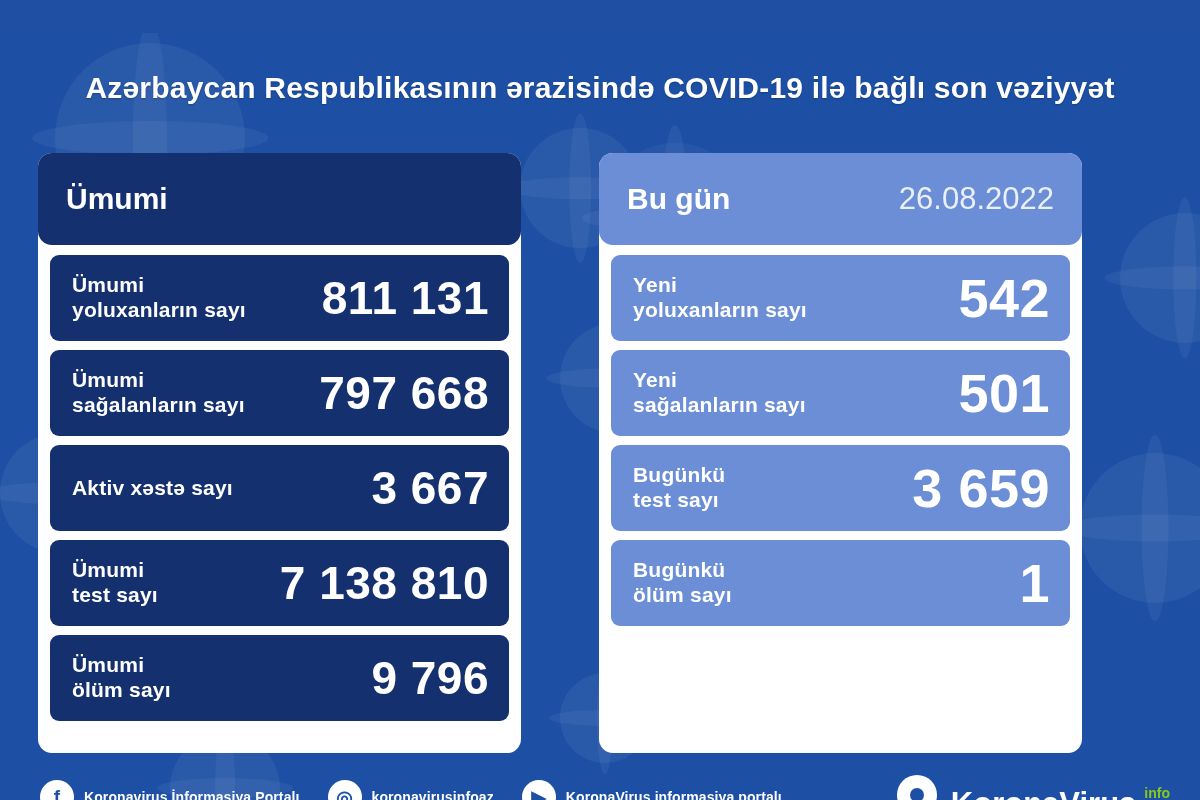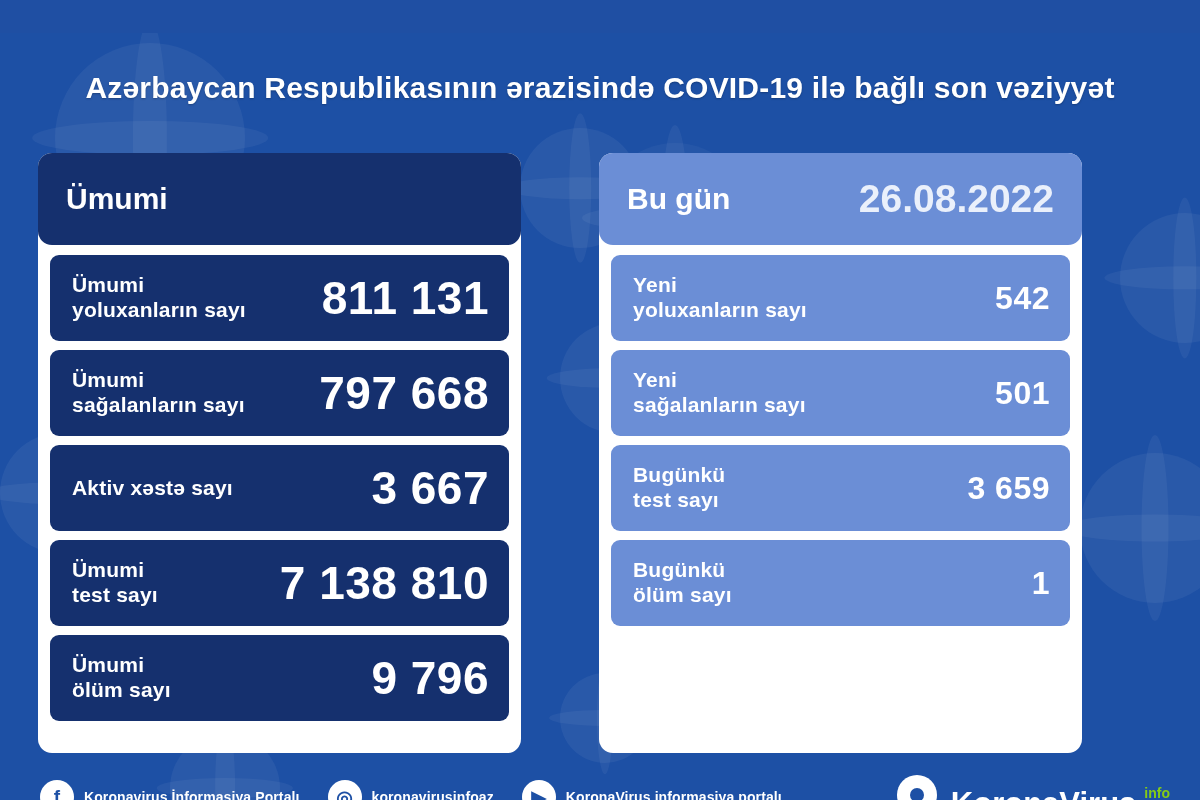"26.08.2022" .panel-head .date { font-size: 39px -> 31px; font-weight: bold -> normal }
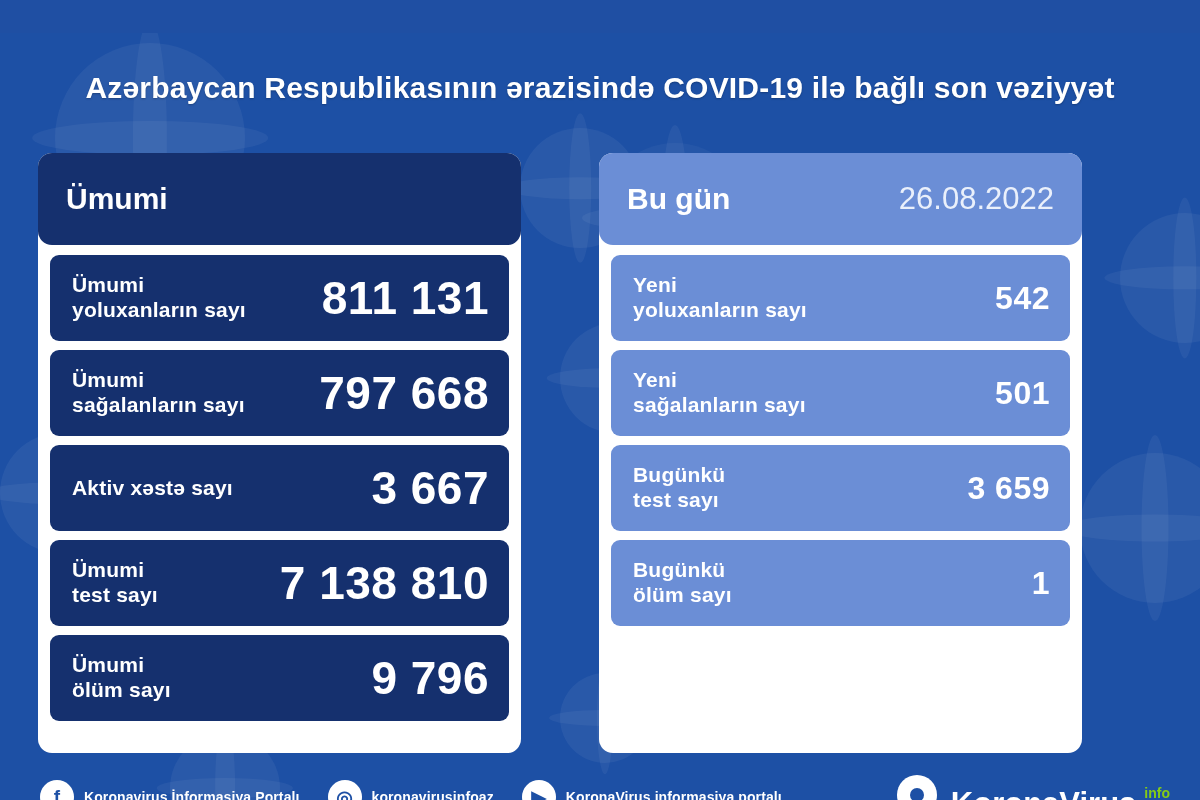"542" .panel.right .row .value { font-size: 32px -> 54px }
